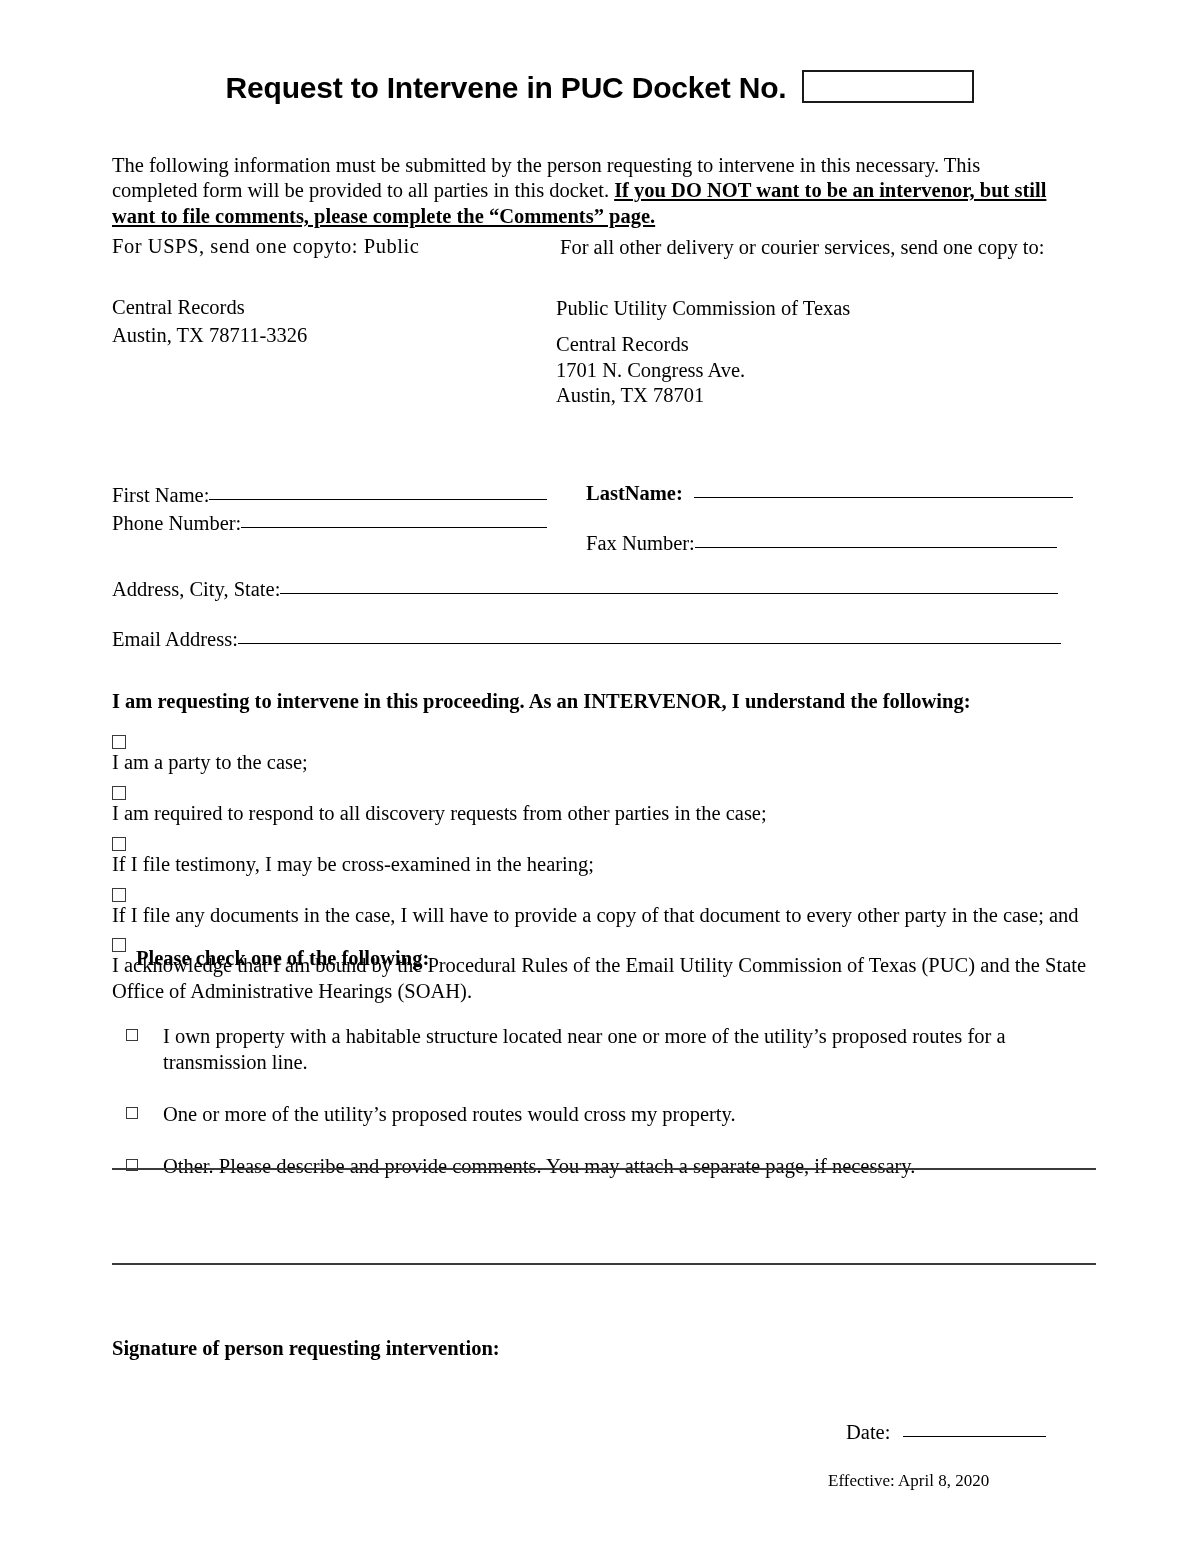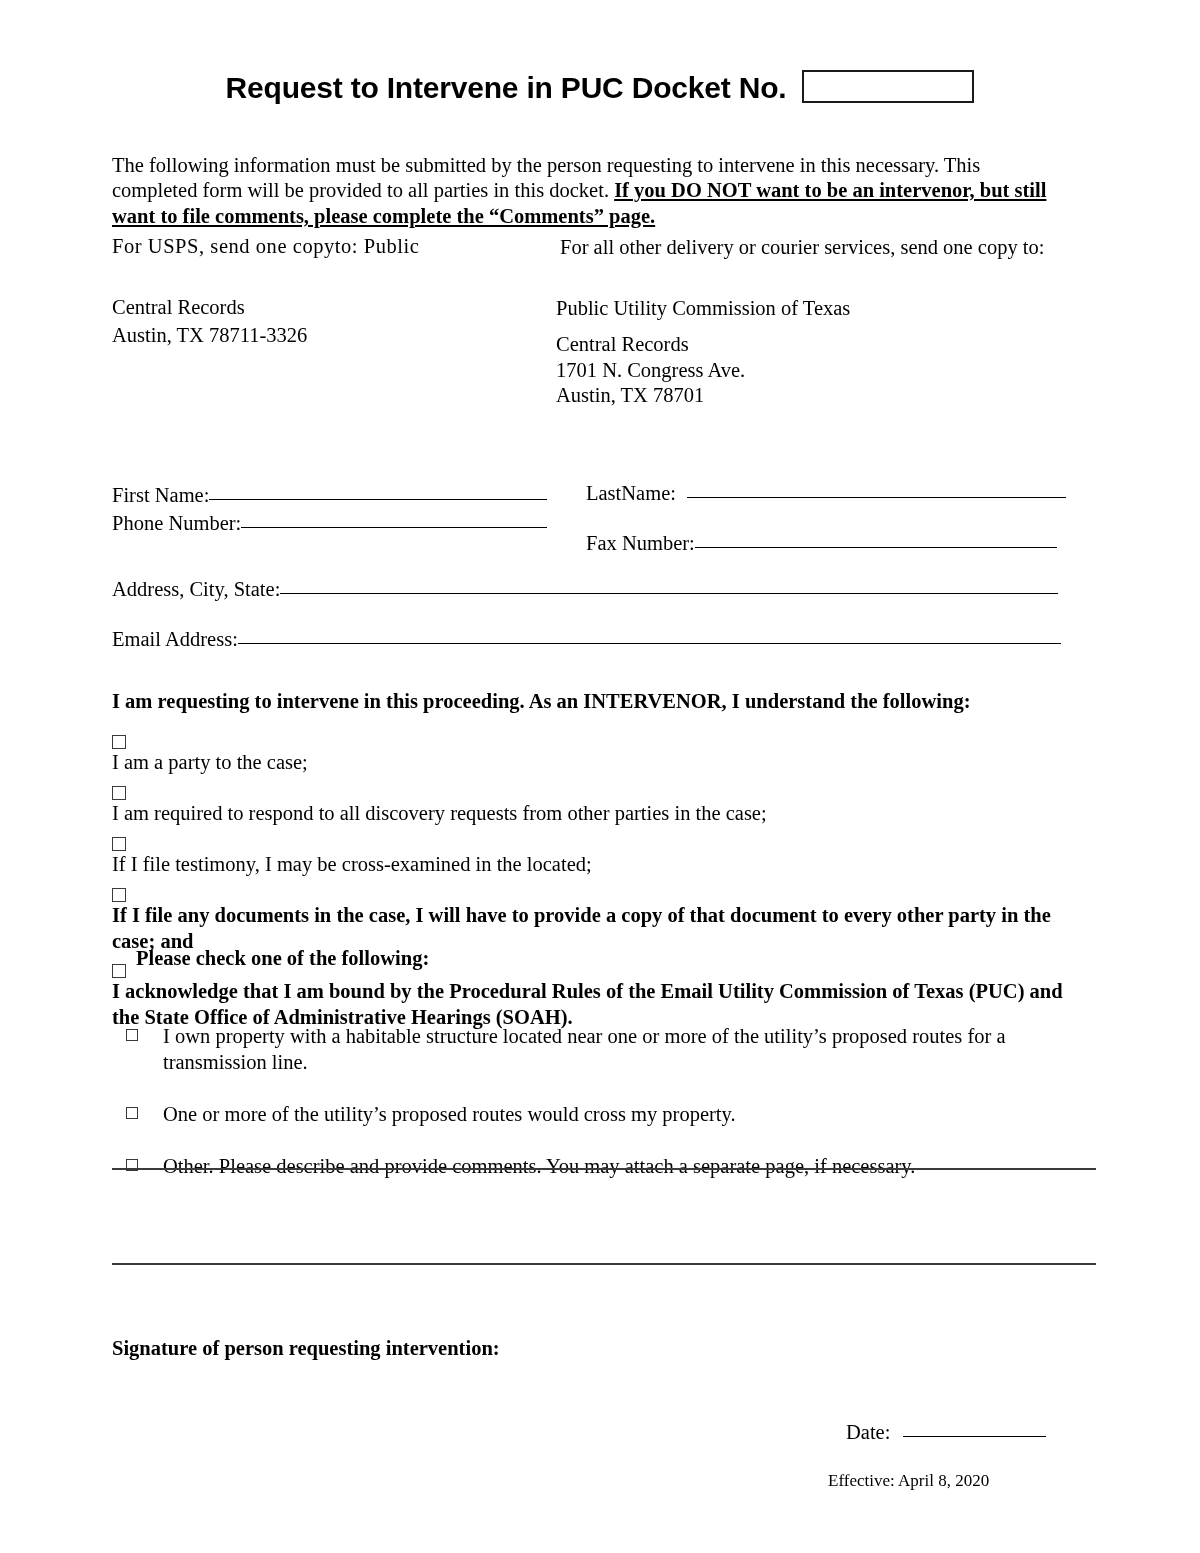"LastName:" #f-last { font-weight: none -> bold }
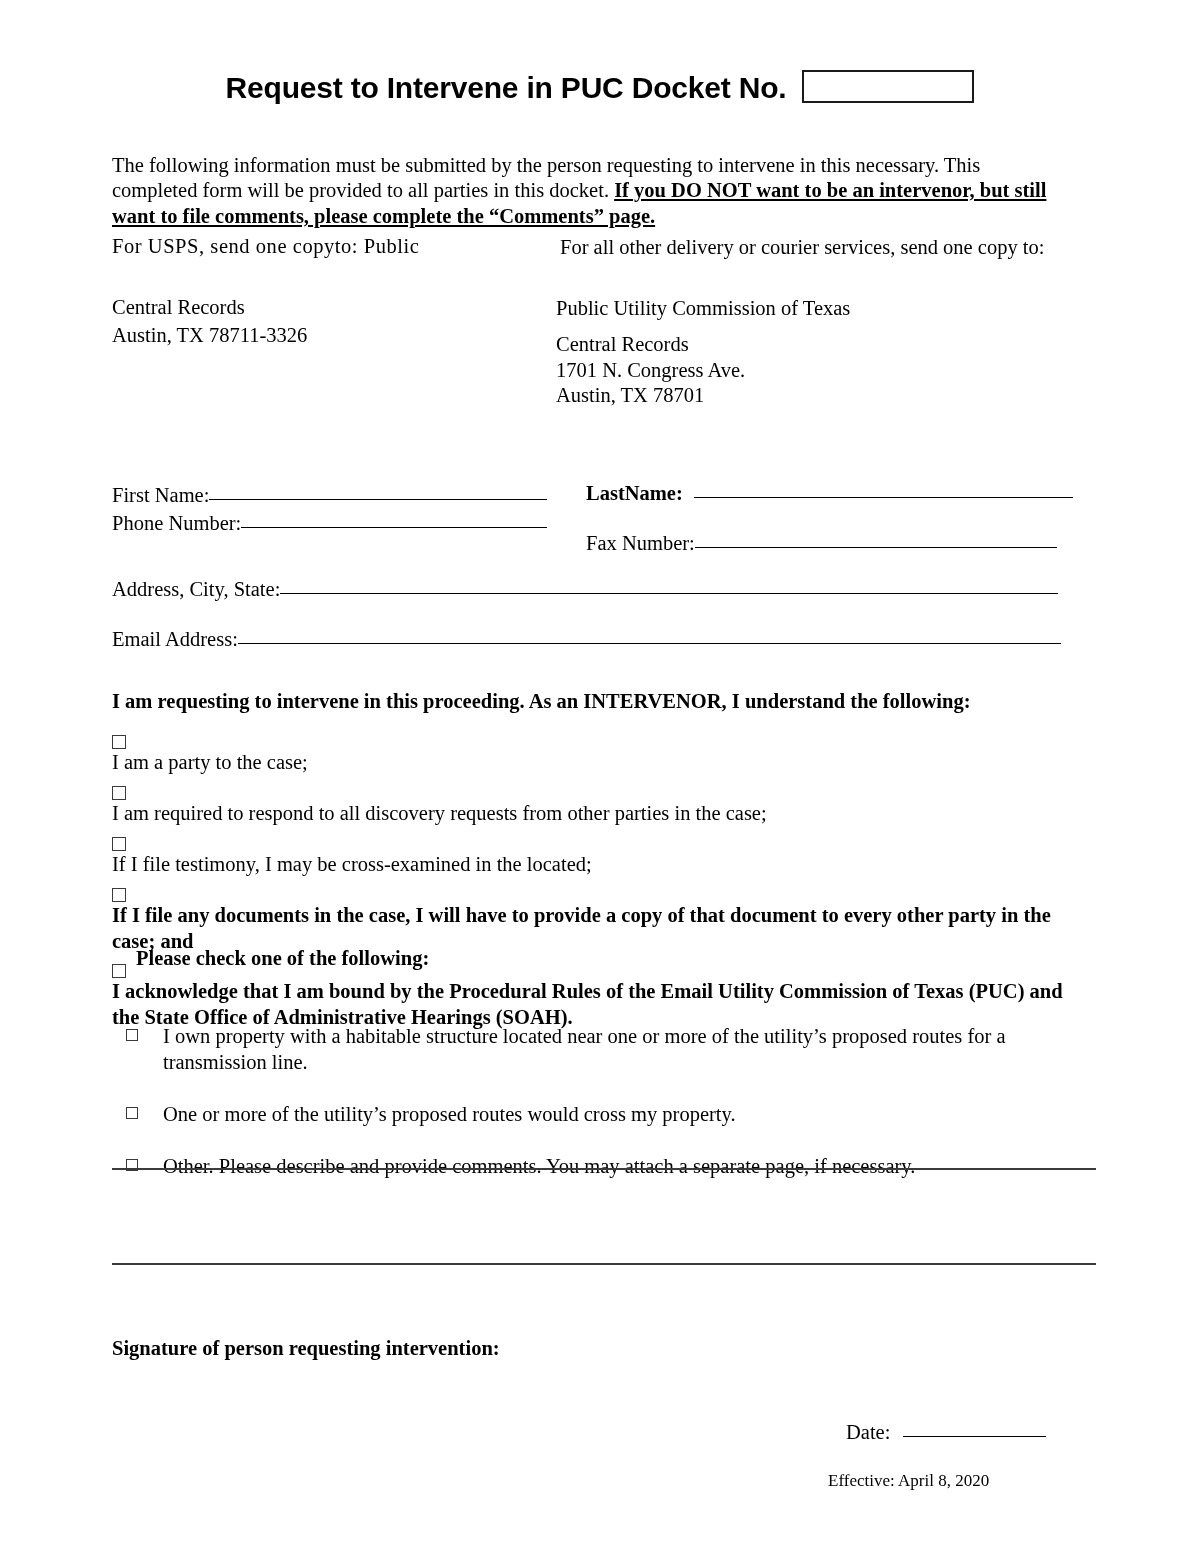"If I file testimony, I" span.cb-text { text: located -> hearing }
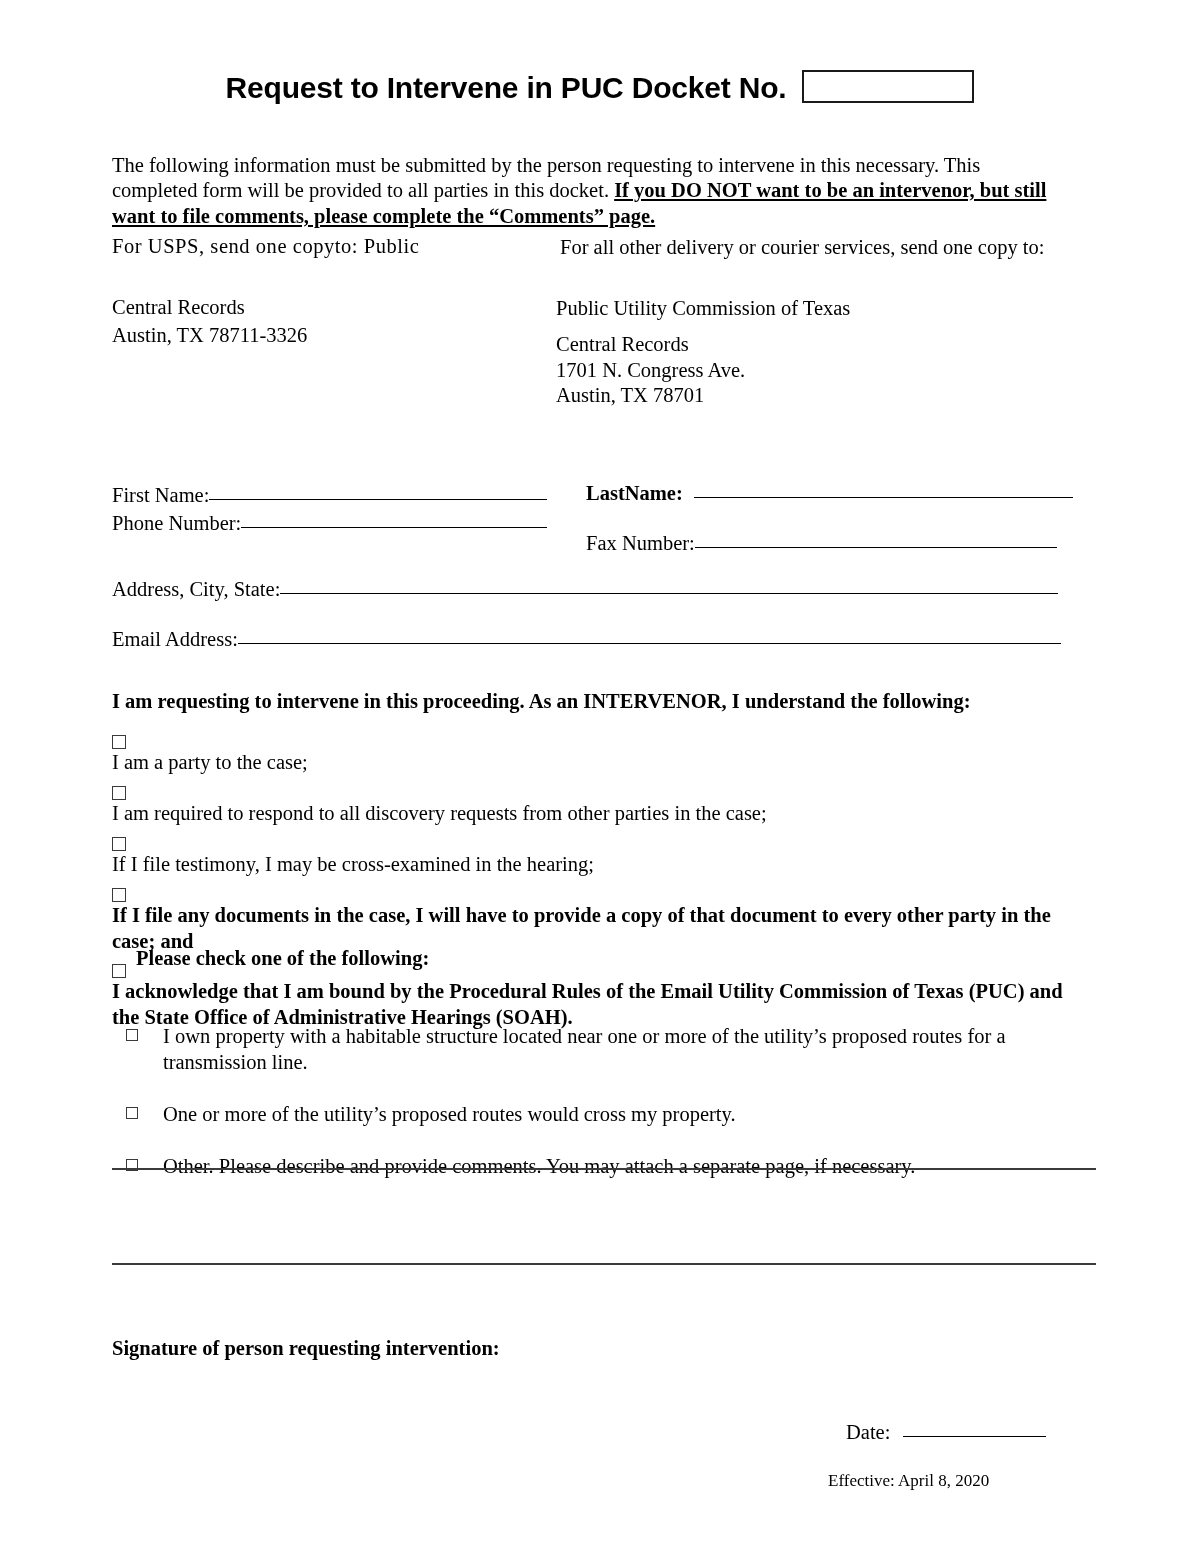"If I file any documents" #list-intervenor .cb-item.multi { font-weight: bold -> none }
